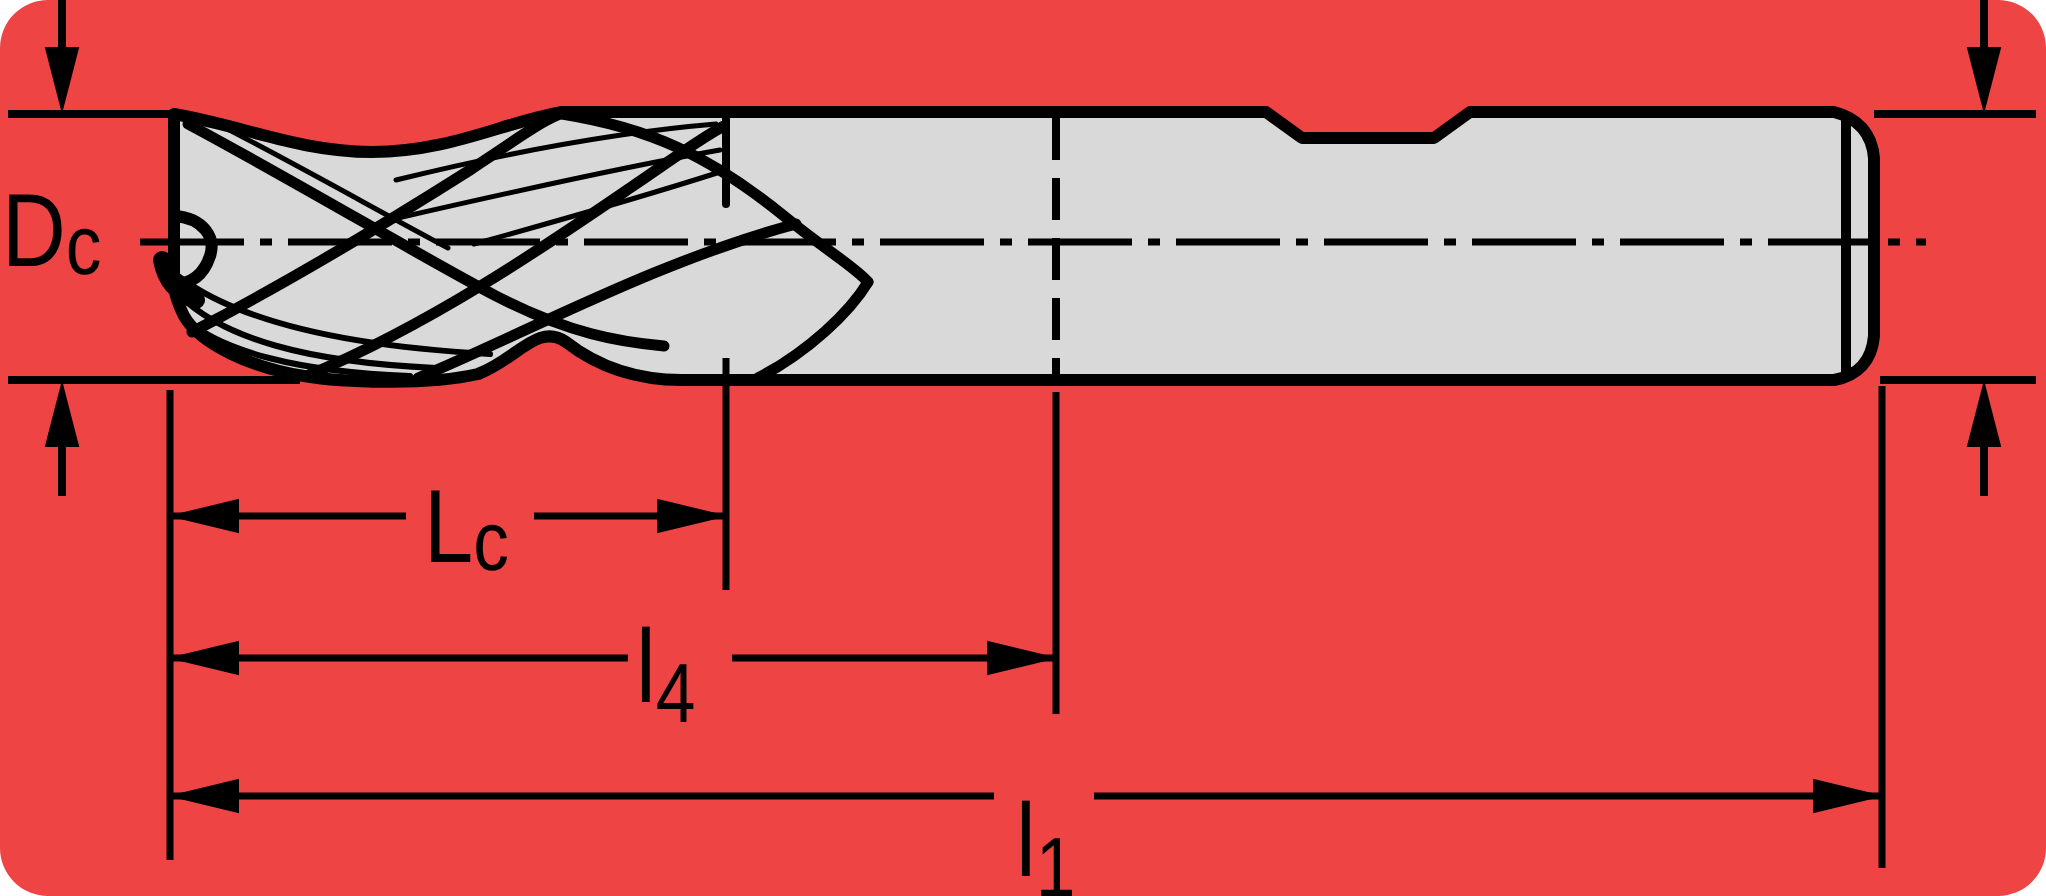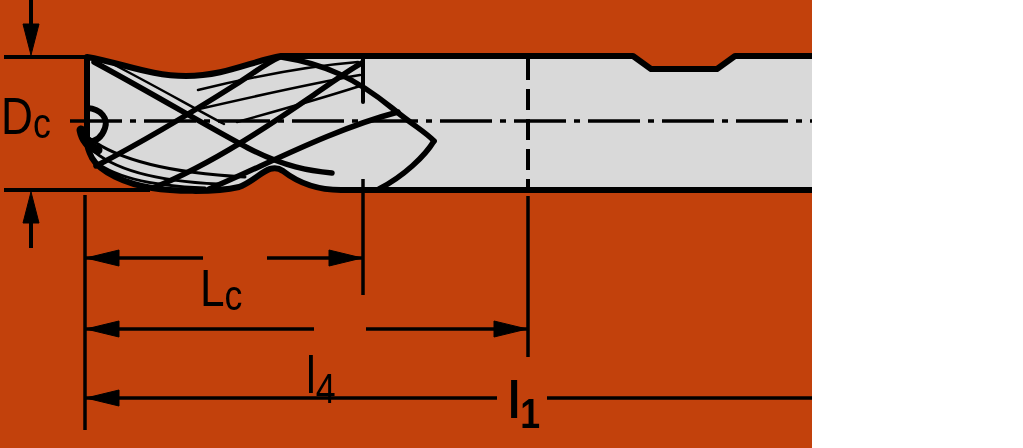"Dc" .stage { background: #c2410c -> #ef4444; border-radius: none -> 24px; width: 812px -> 1023px }
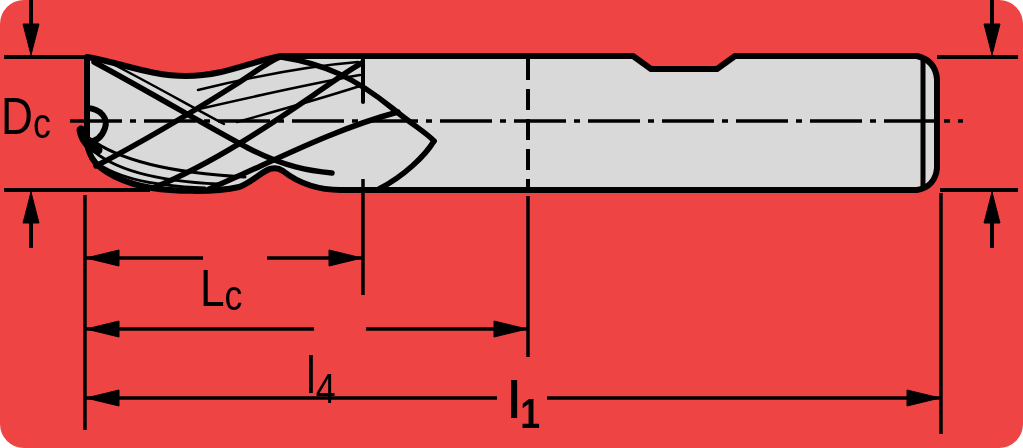"Lc" div.dim-label { left: 200px -> 212px; margin-top: 24px -> none }
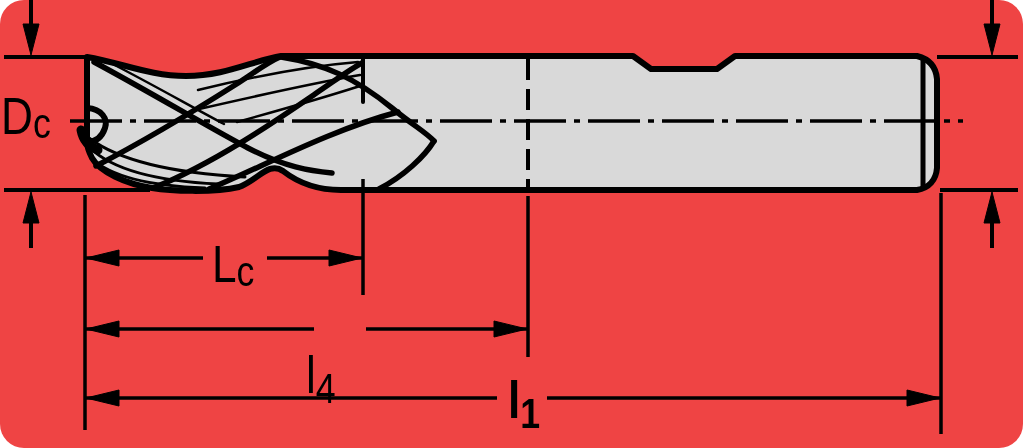"l4" div.dim-label { left: 306px -> 318px; margin-top: 41px -> none }
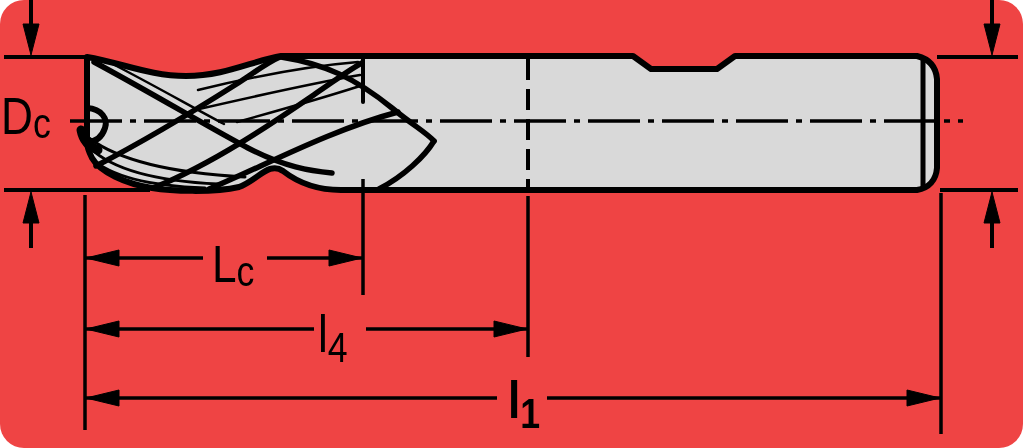"l1" div.dim-label { font-weight: bold -> none; top: 374px -> 395px }
